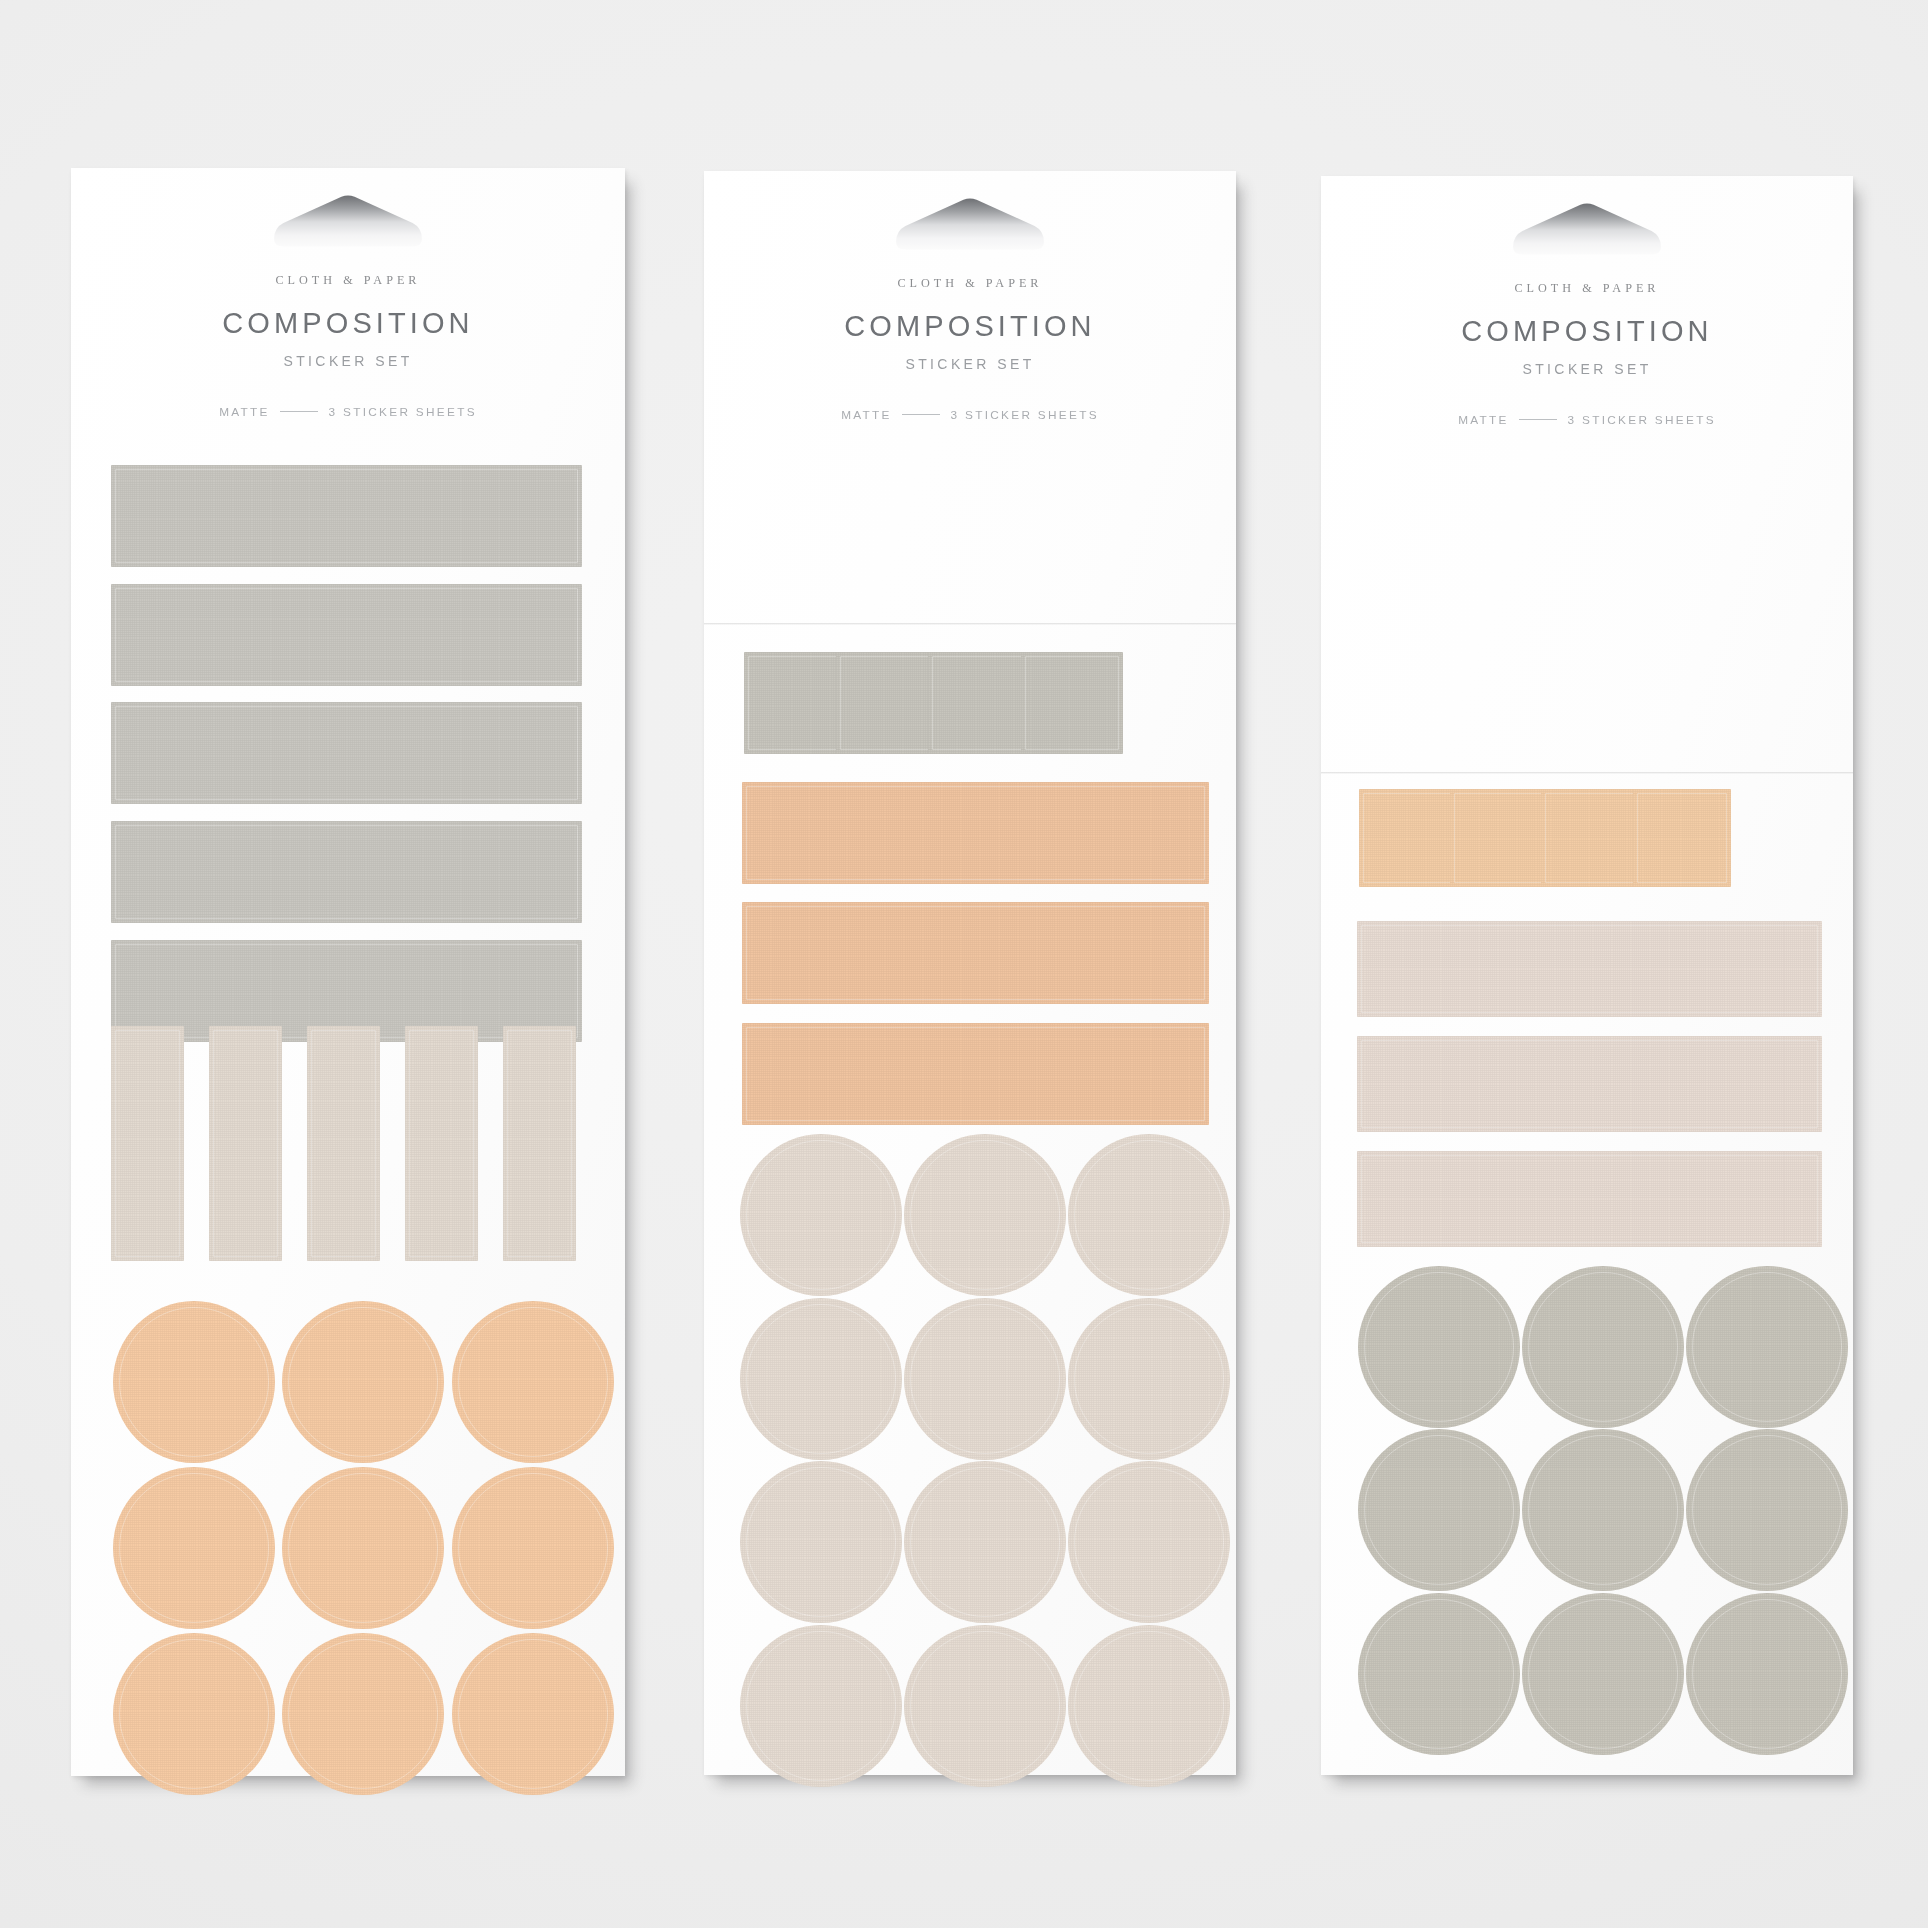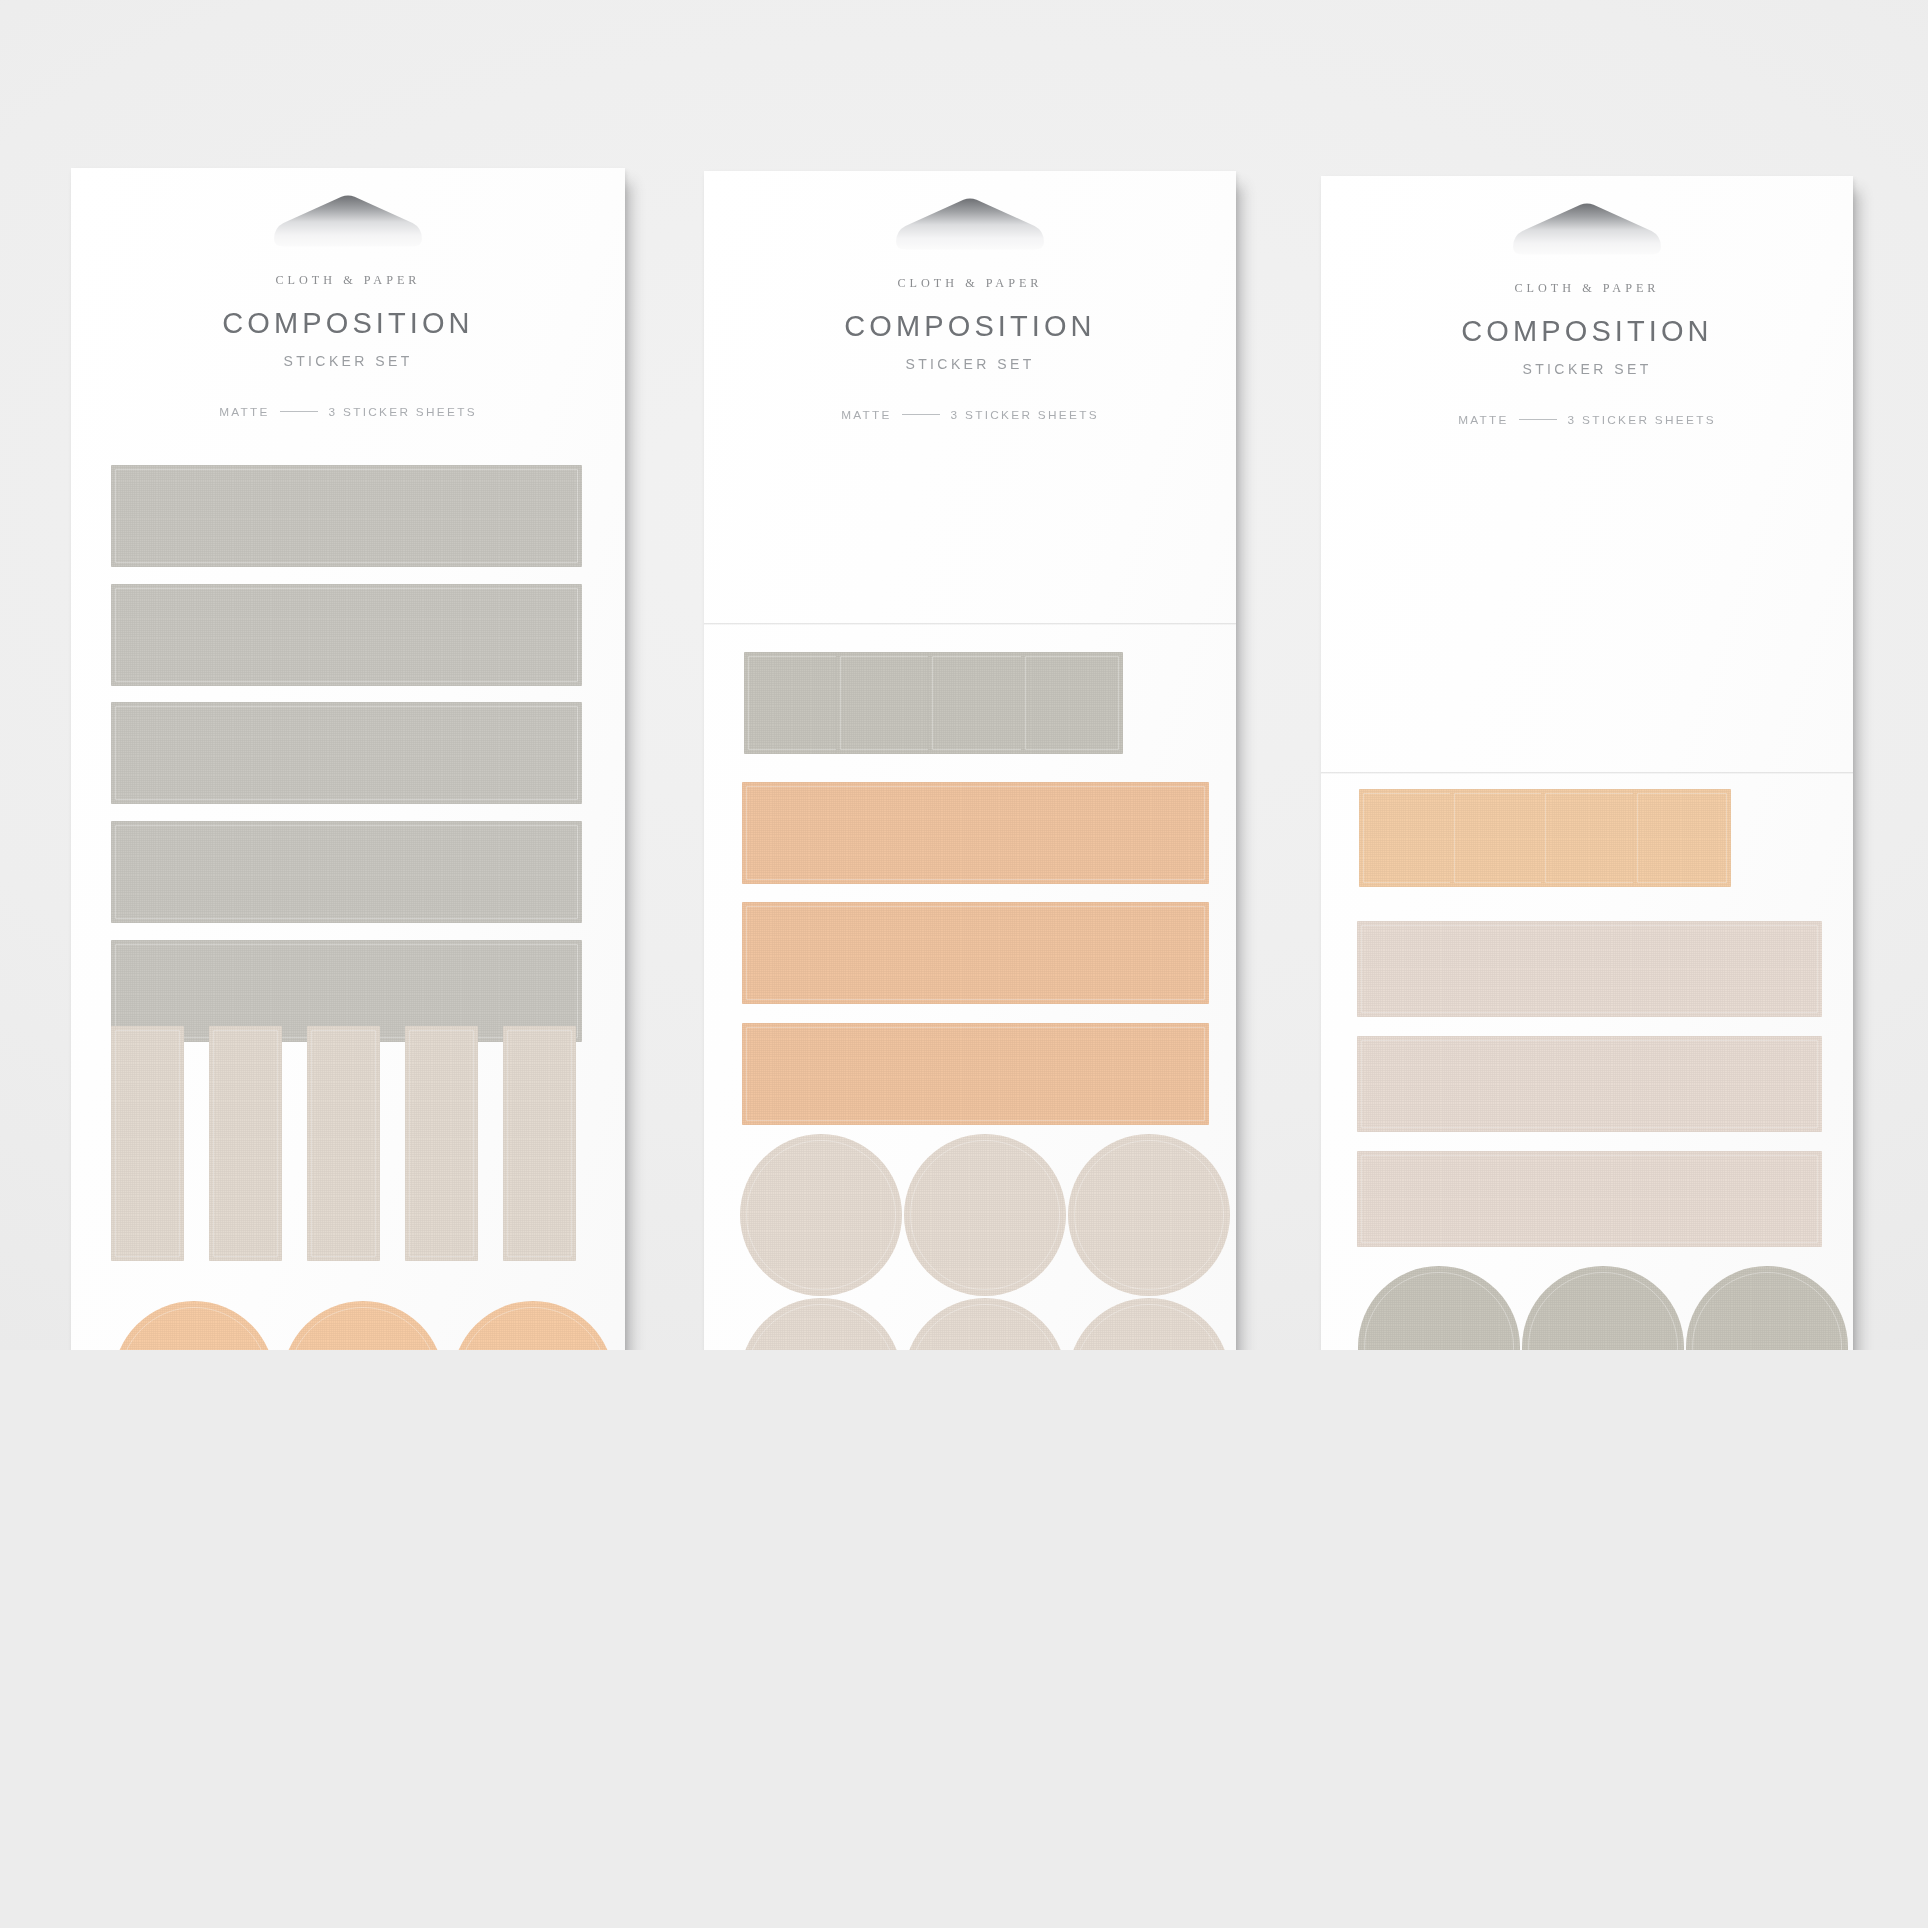"CLOTH & PAPER" #scene { height: 1350px -> 1928px }
